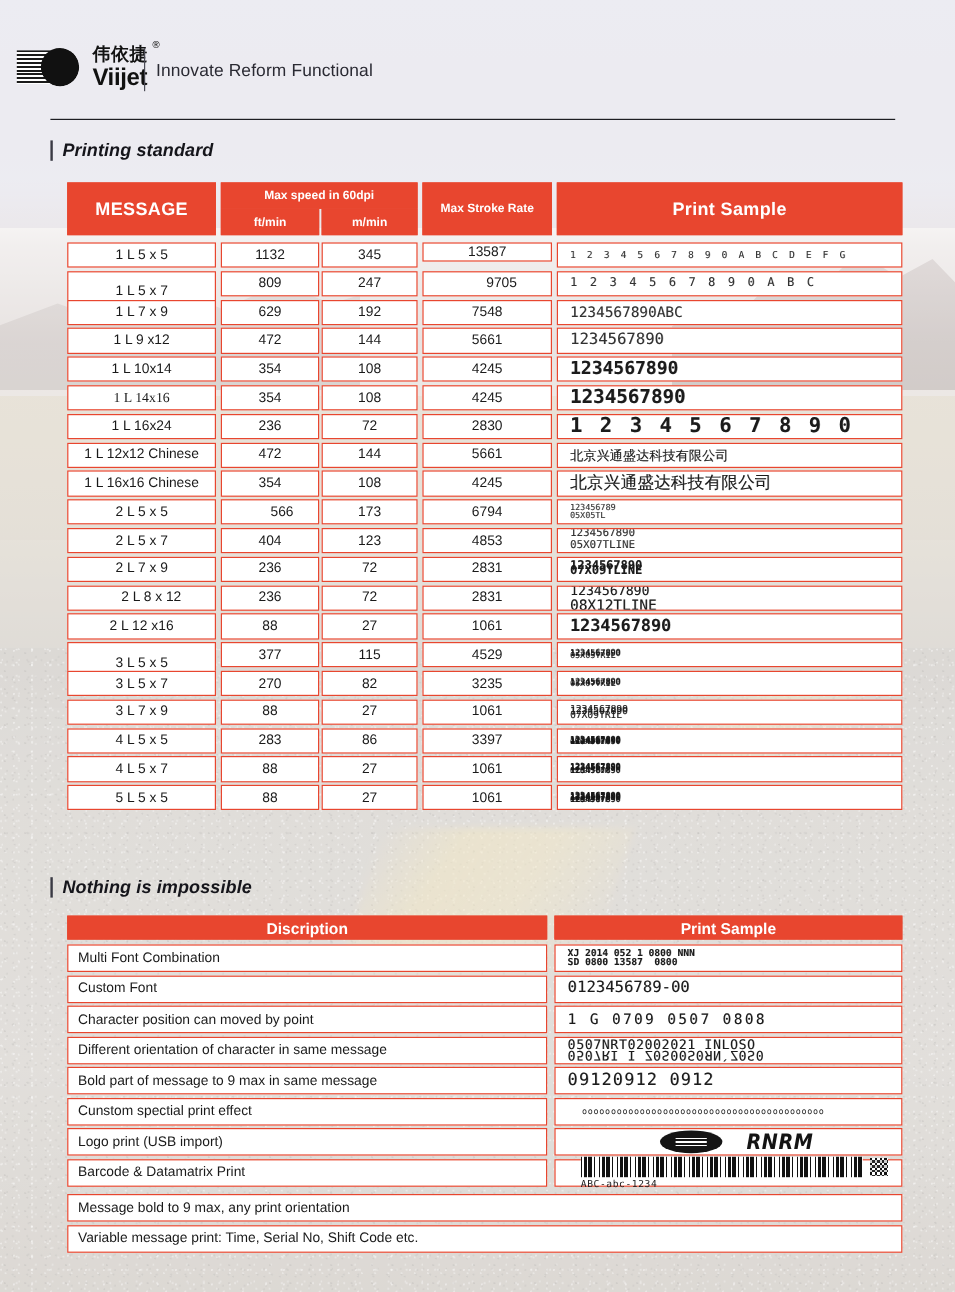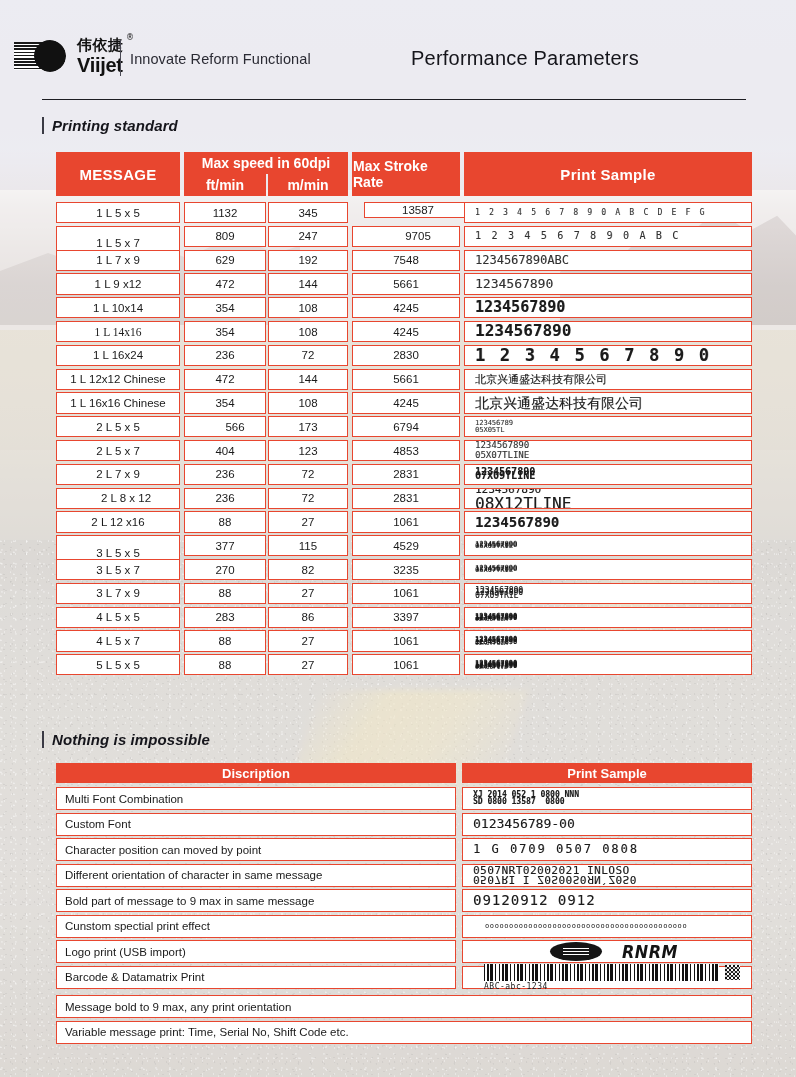"Performance Parameters" div { html: <div>Performance Parameters</div> -> none }
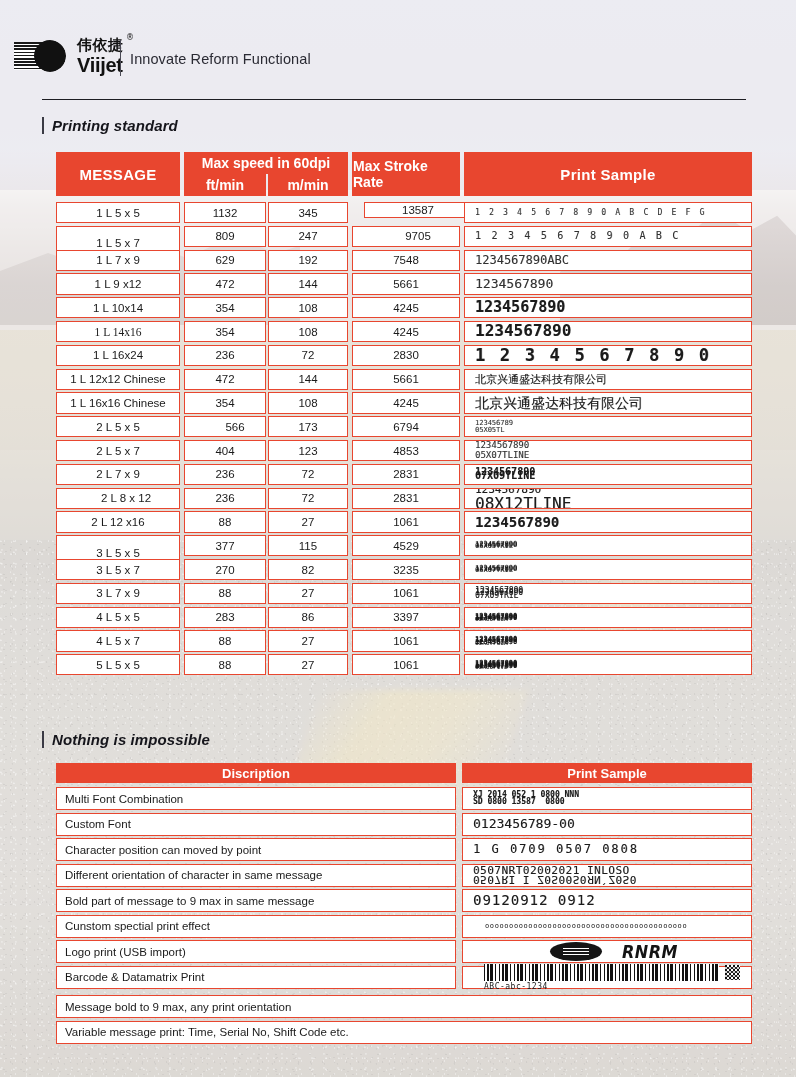"Max speed in 60dpi" .cell.head.med { font-size: 14px -> 10px }
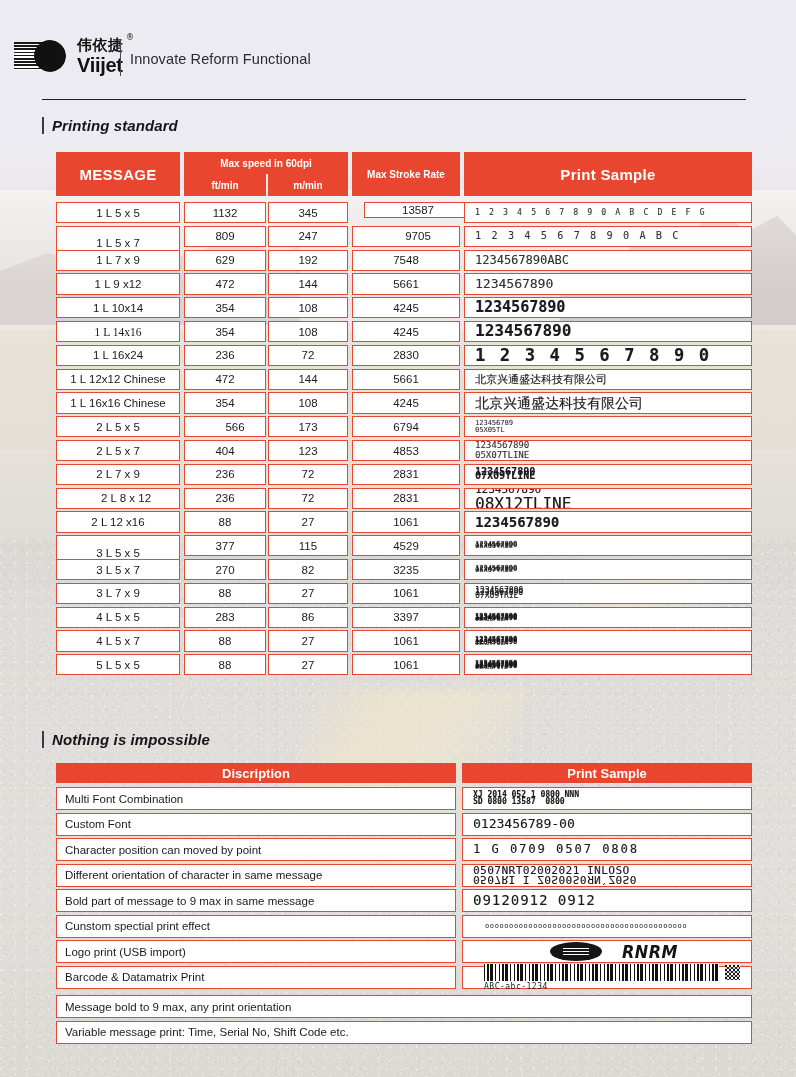"13587" div.cell { left: 364px -> 352px }
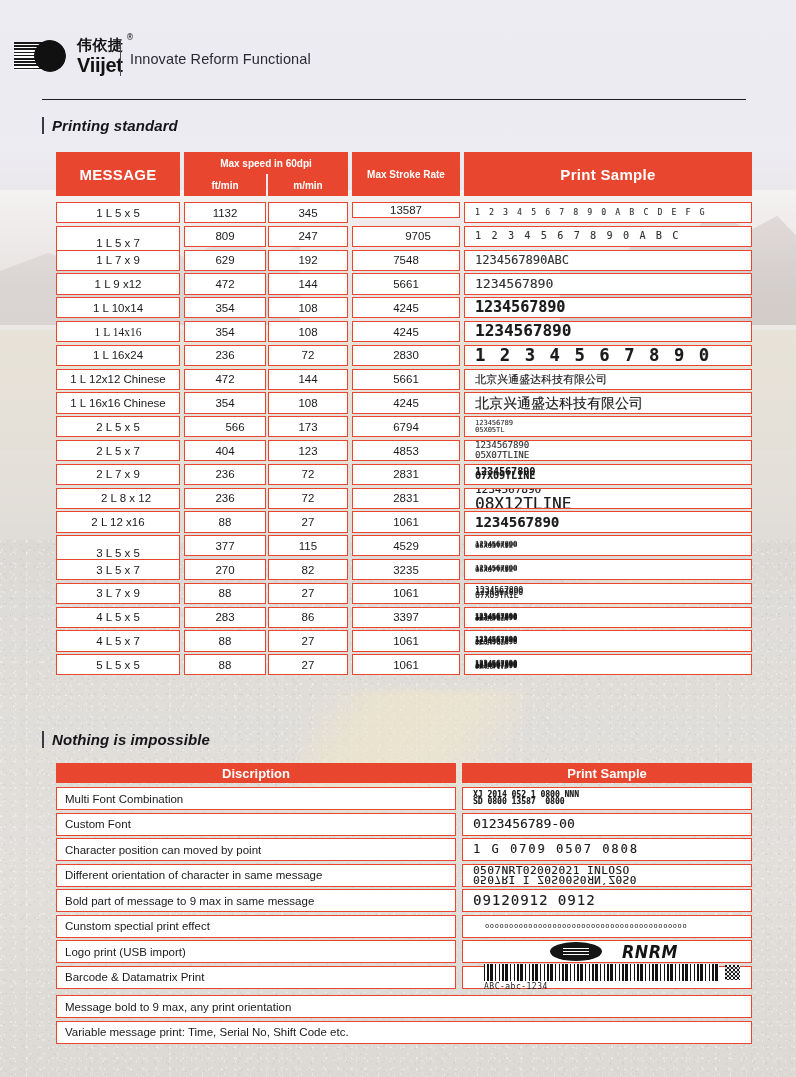"08X12TLINE" div.dm { font-size: 16px -> 12px }
